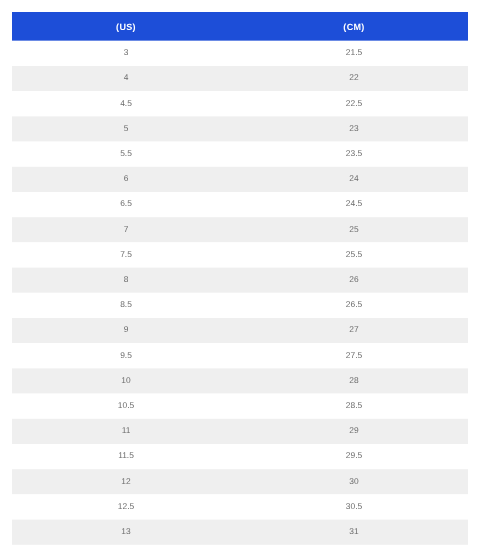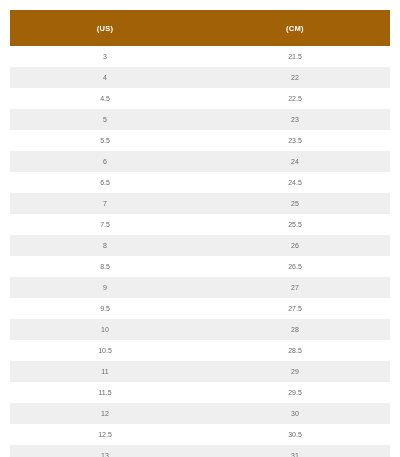"(US)" table.size-table thead th { background: #a16207 -> #1d4ed8; height: 36px -> 24px }
